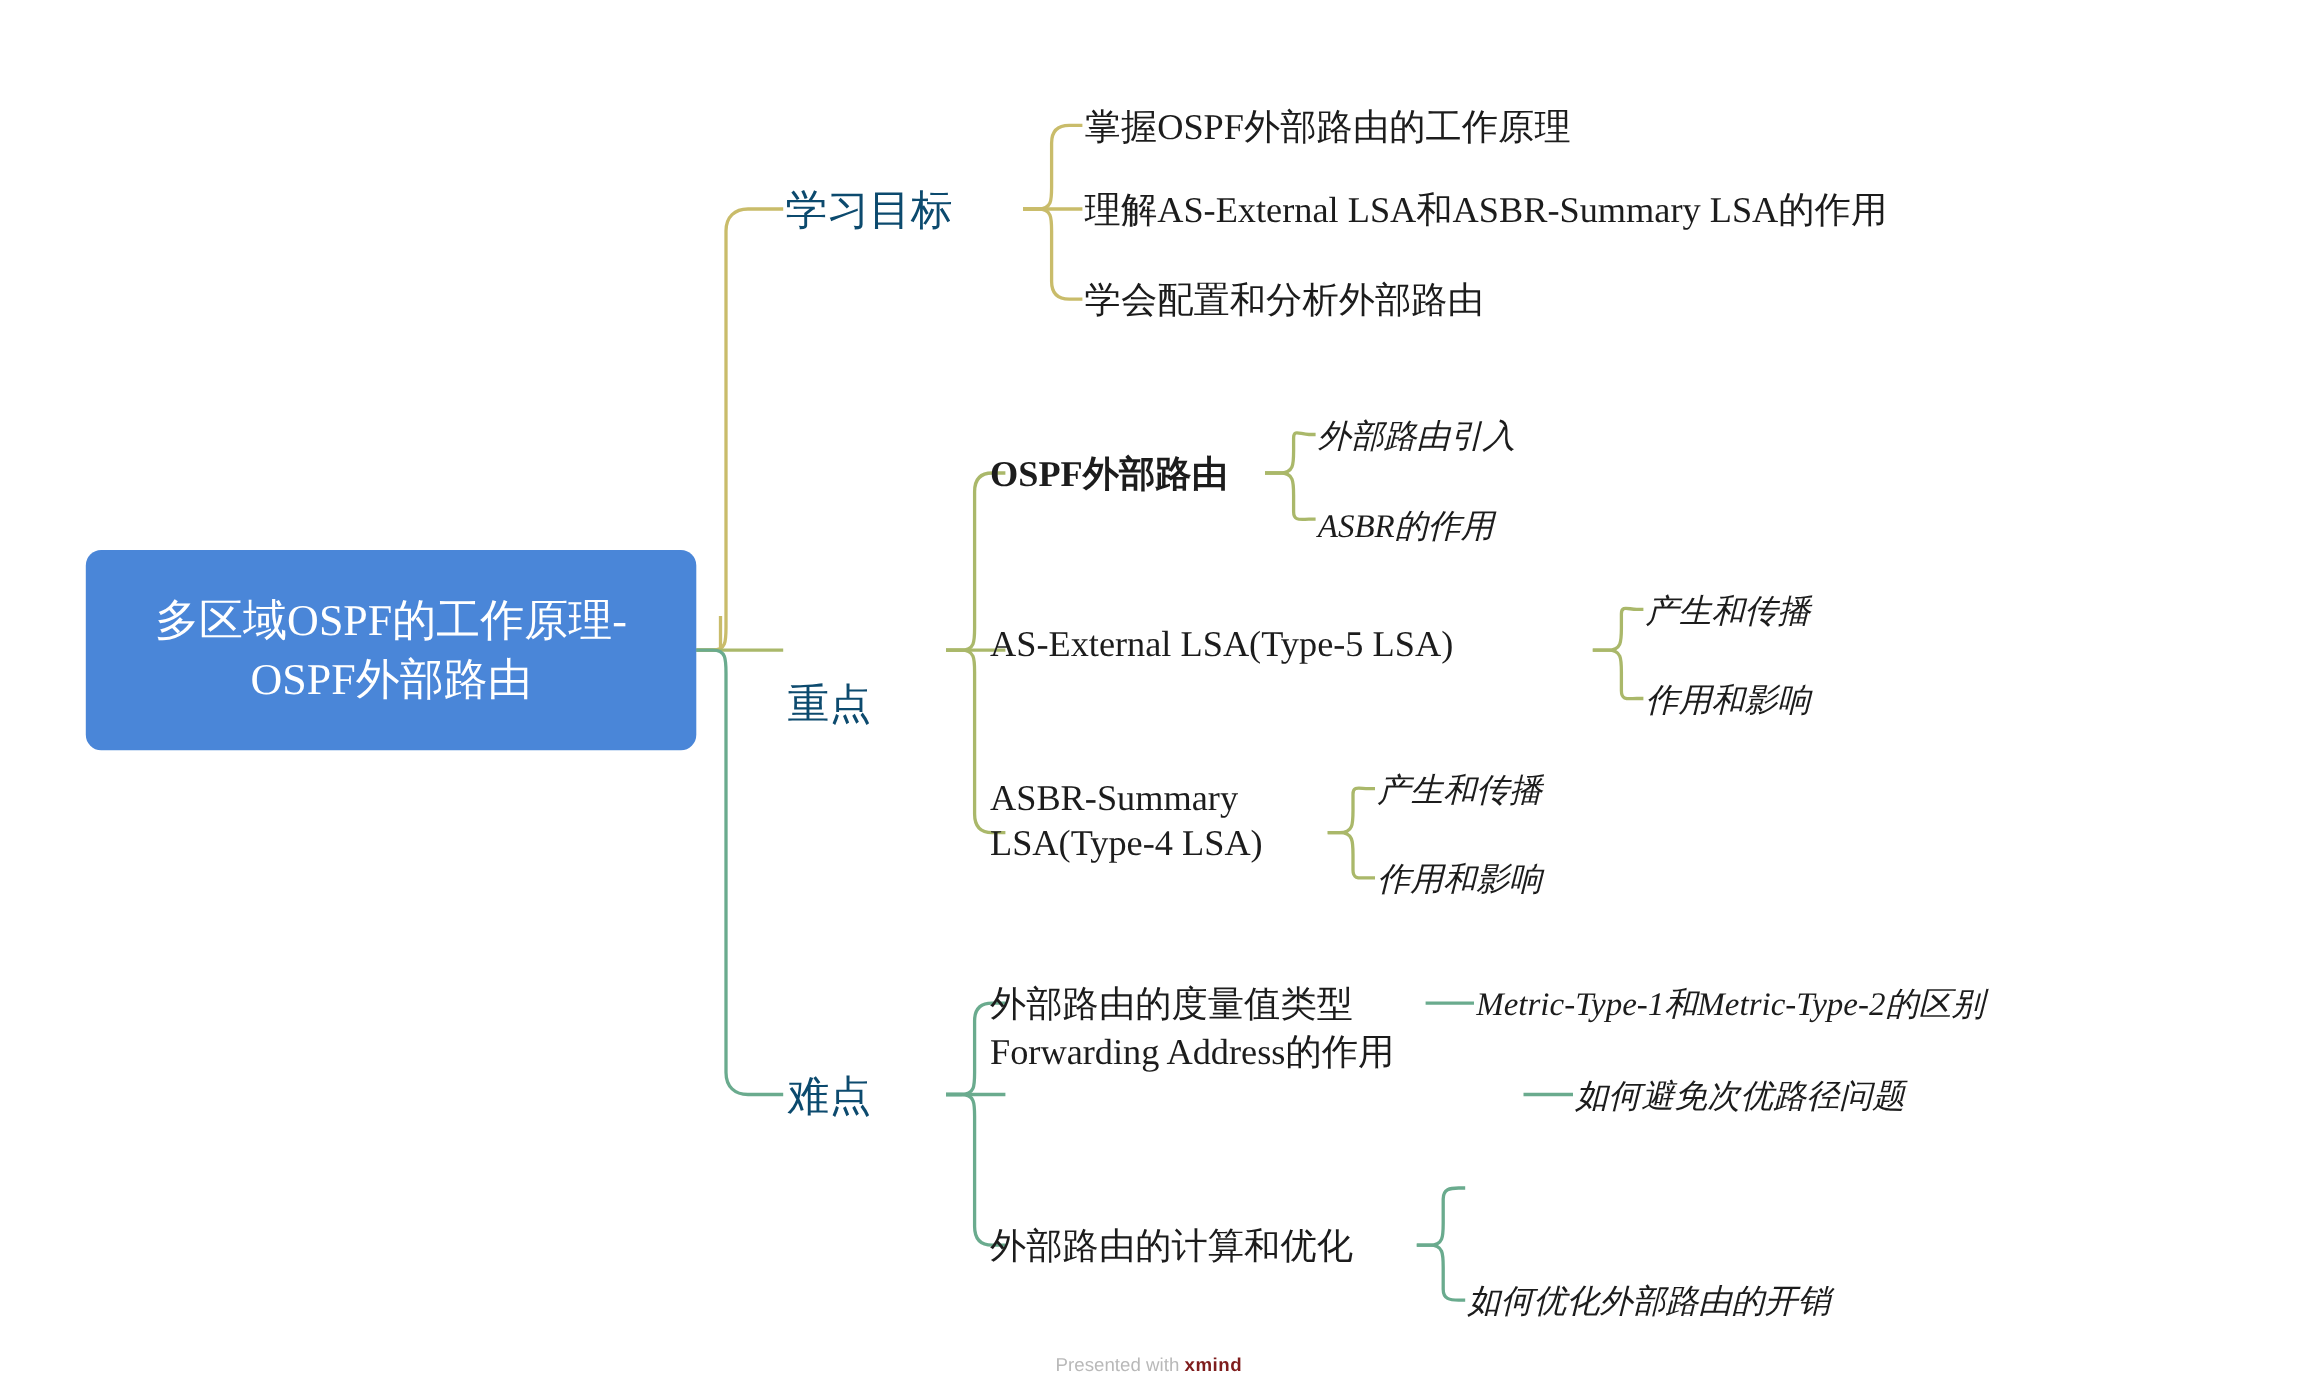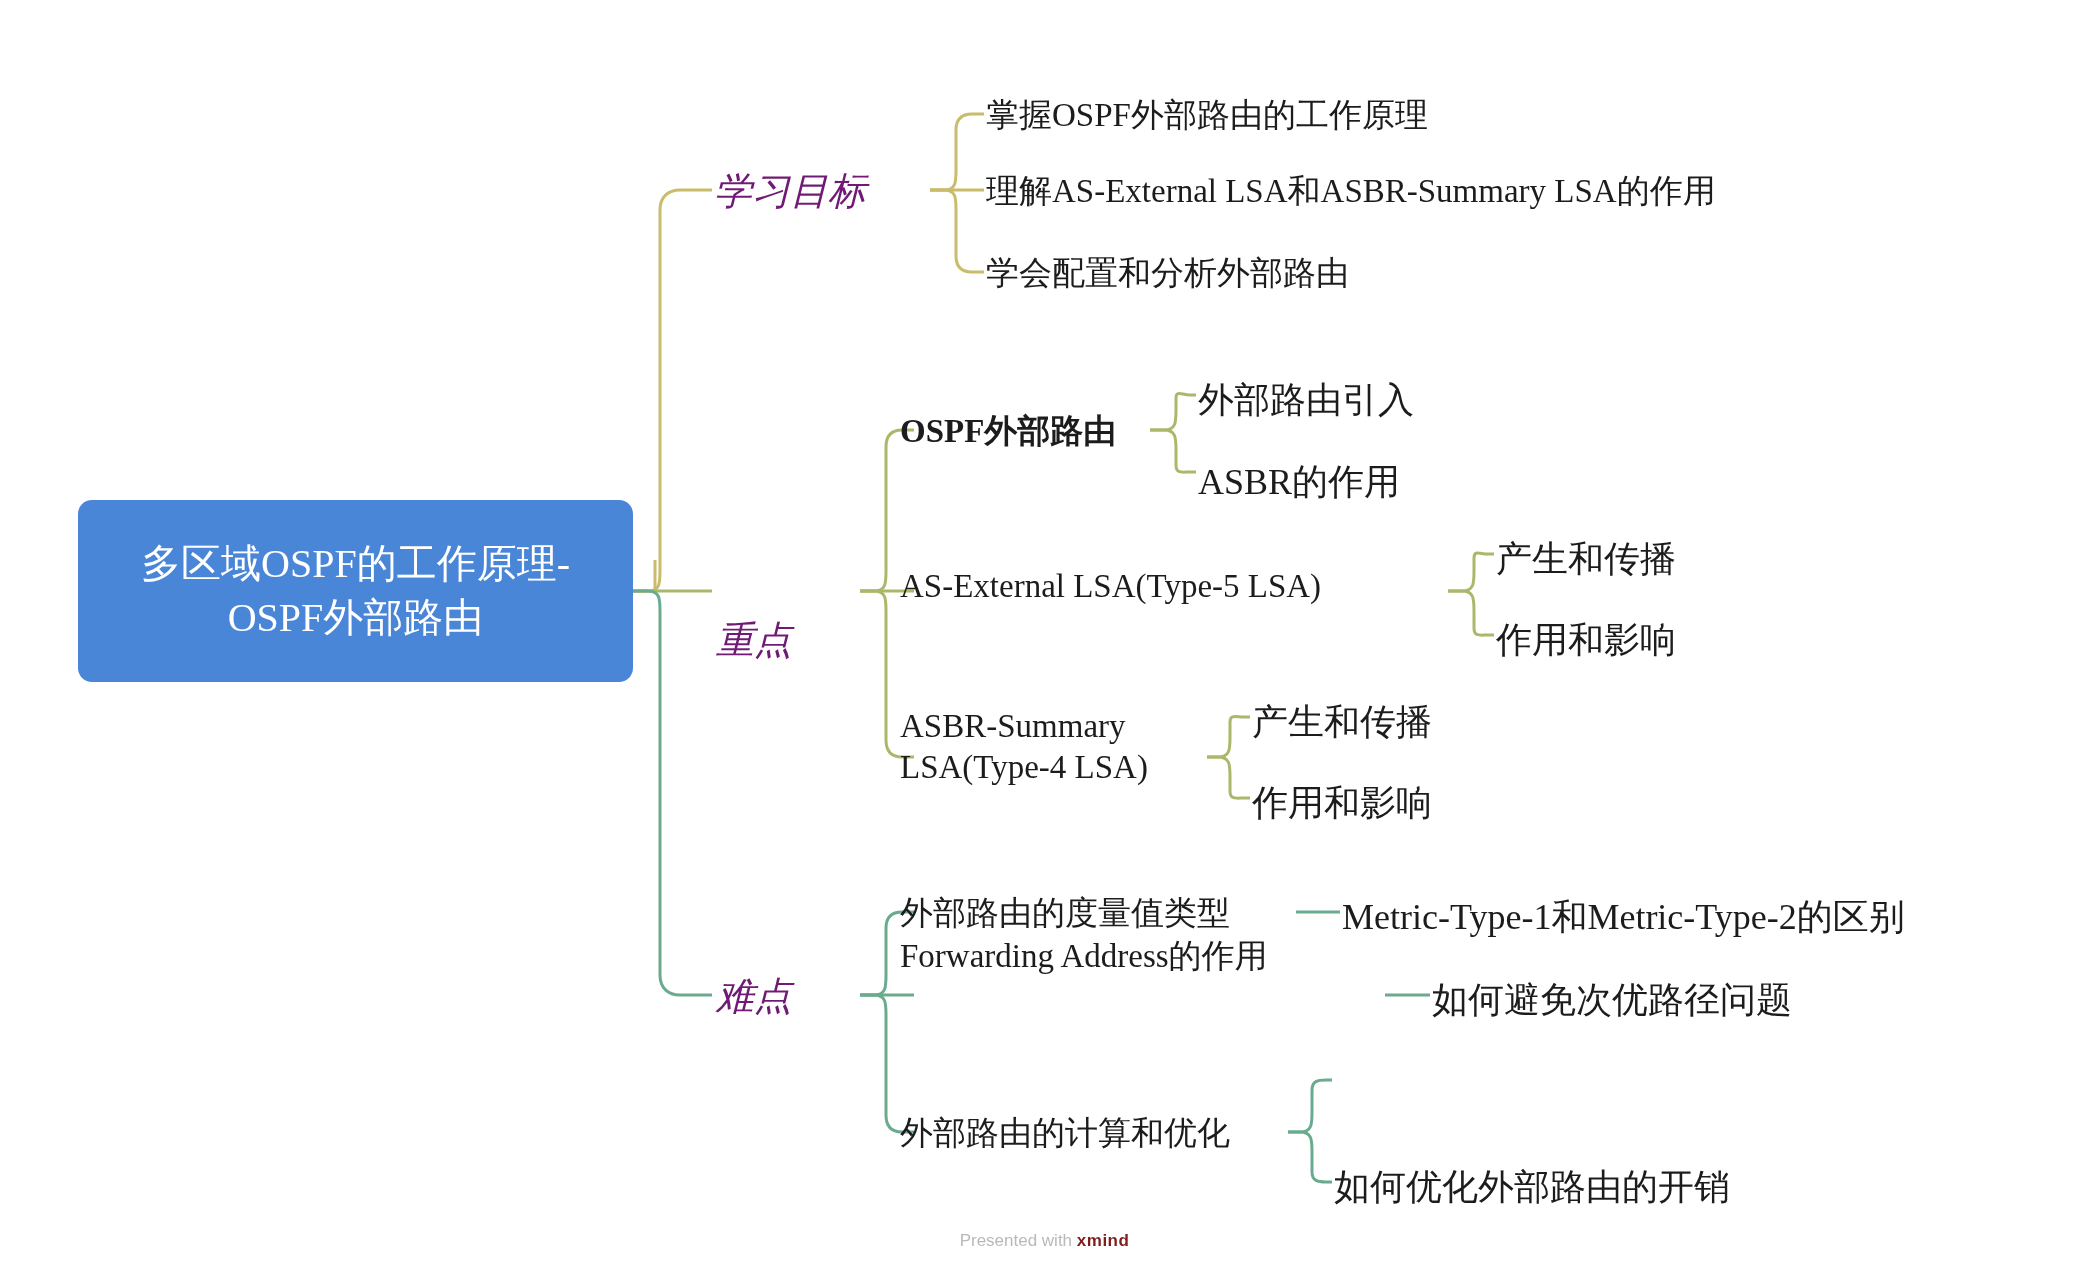"学习目标" .lvl1 { color: #701a75 -> #0c4a6e; font-style: italic -> none }
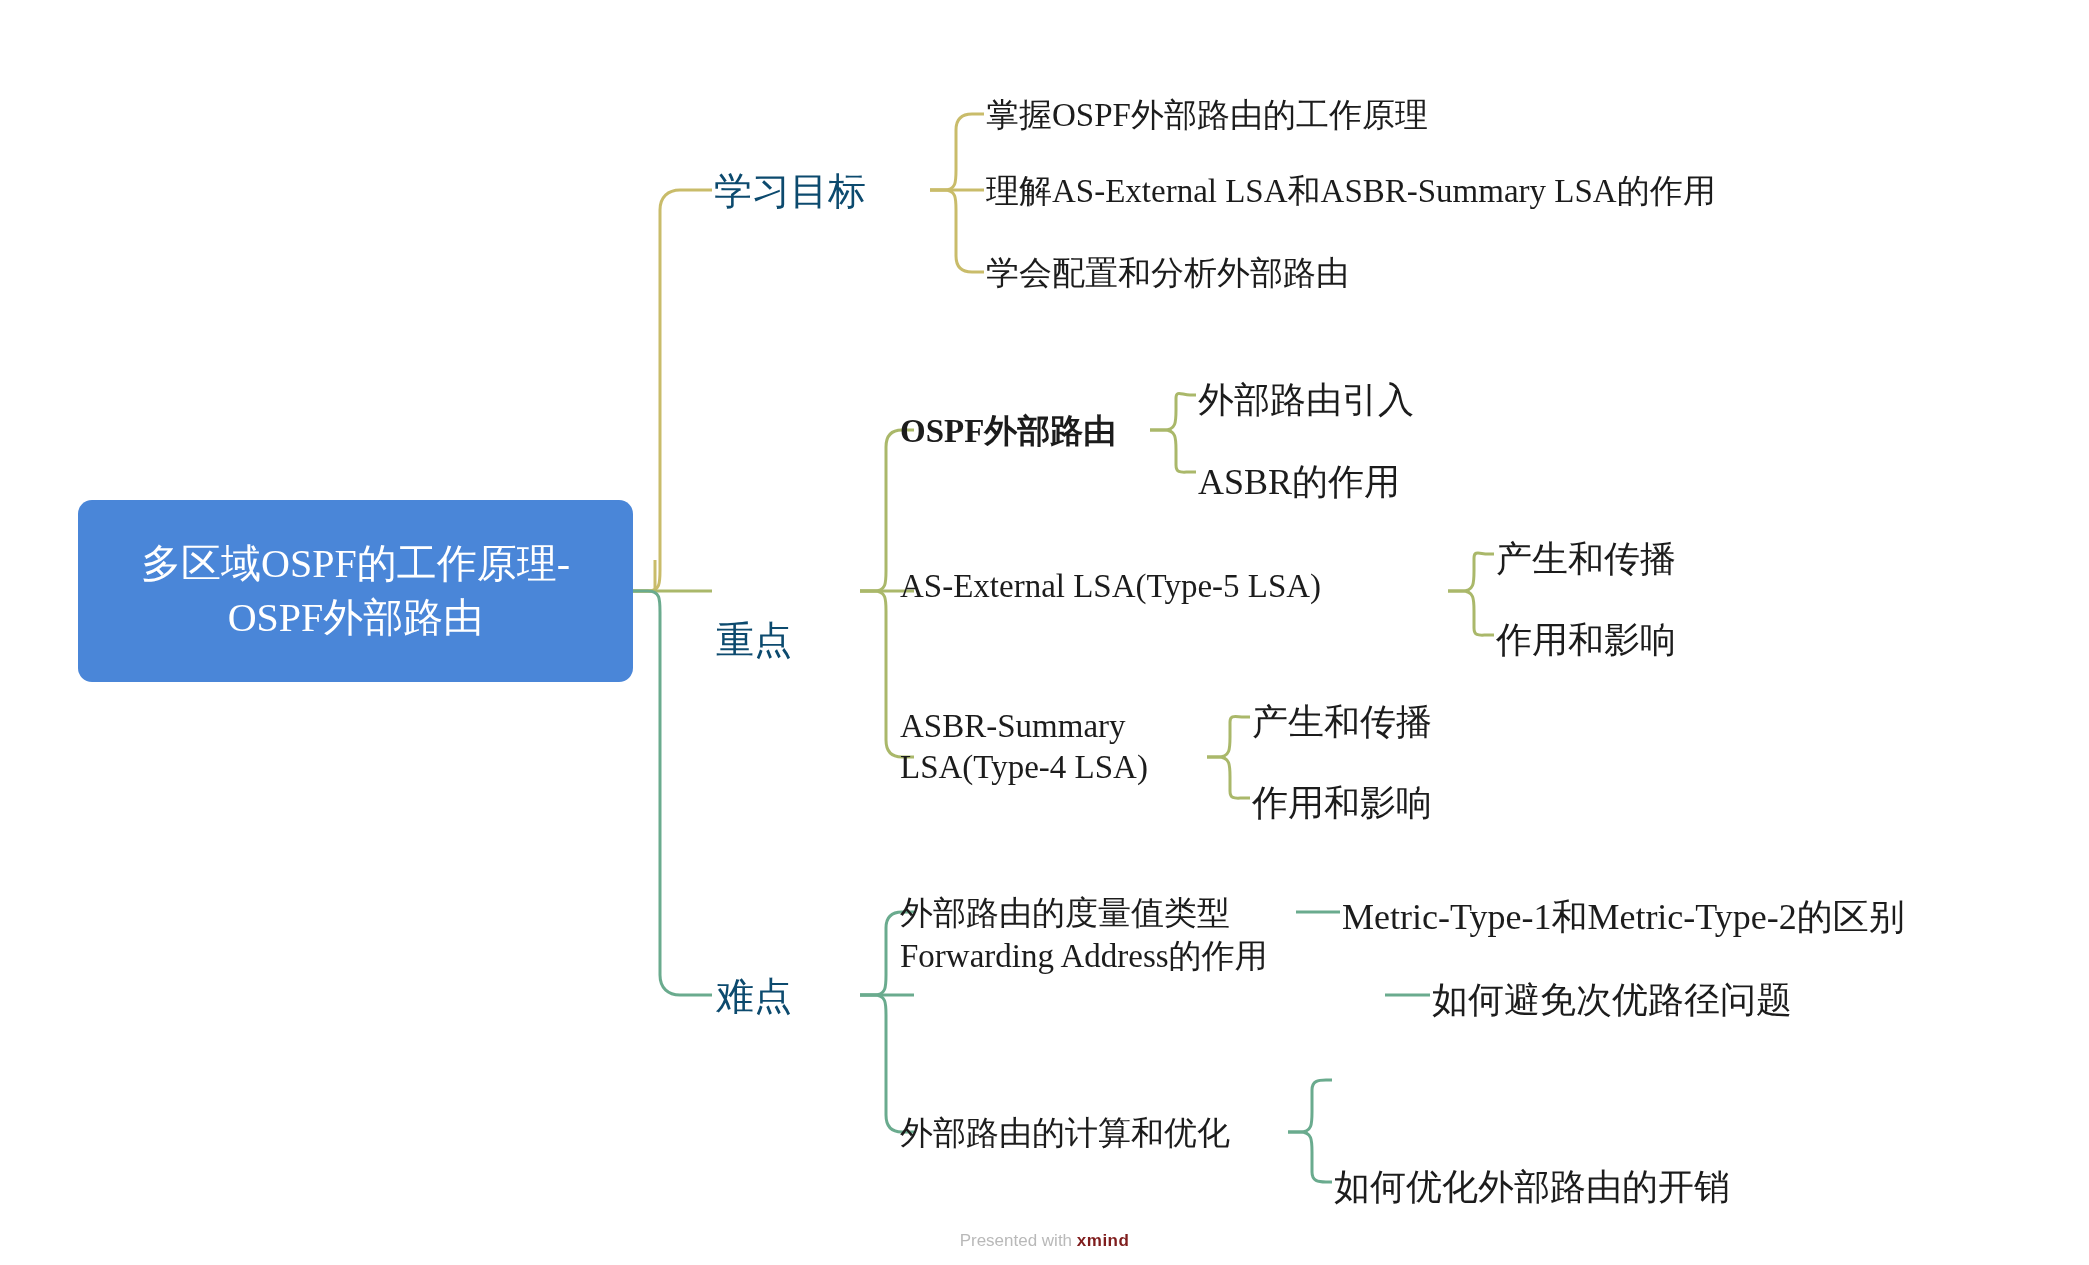"外部路由引入" .lvl3 { font-size: 36px -> 30px; font-style: none -> italic }
